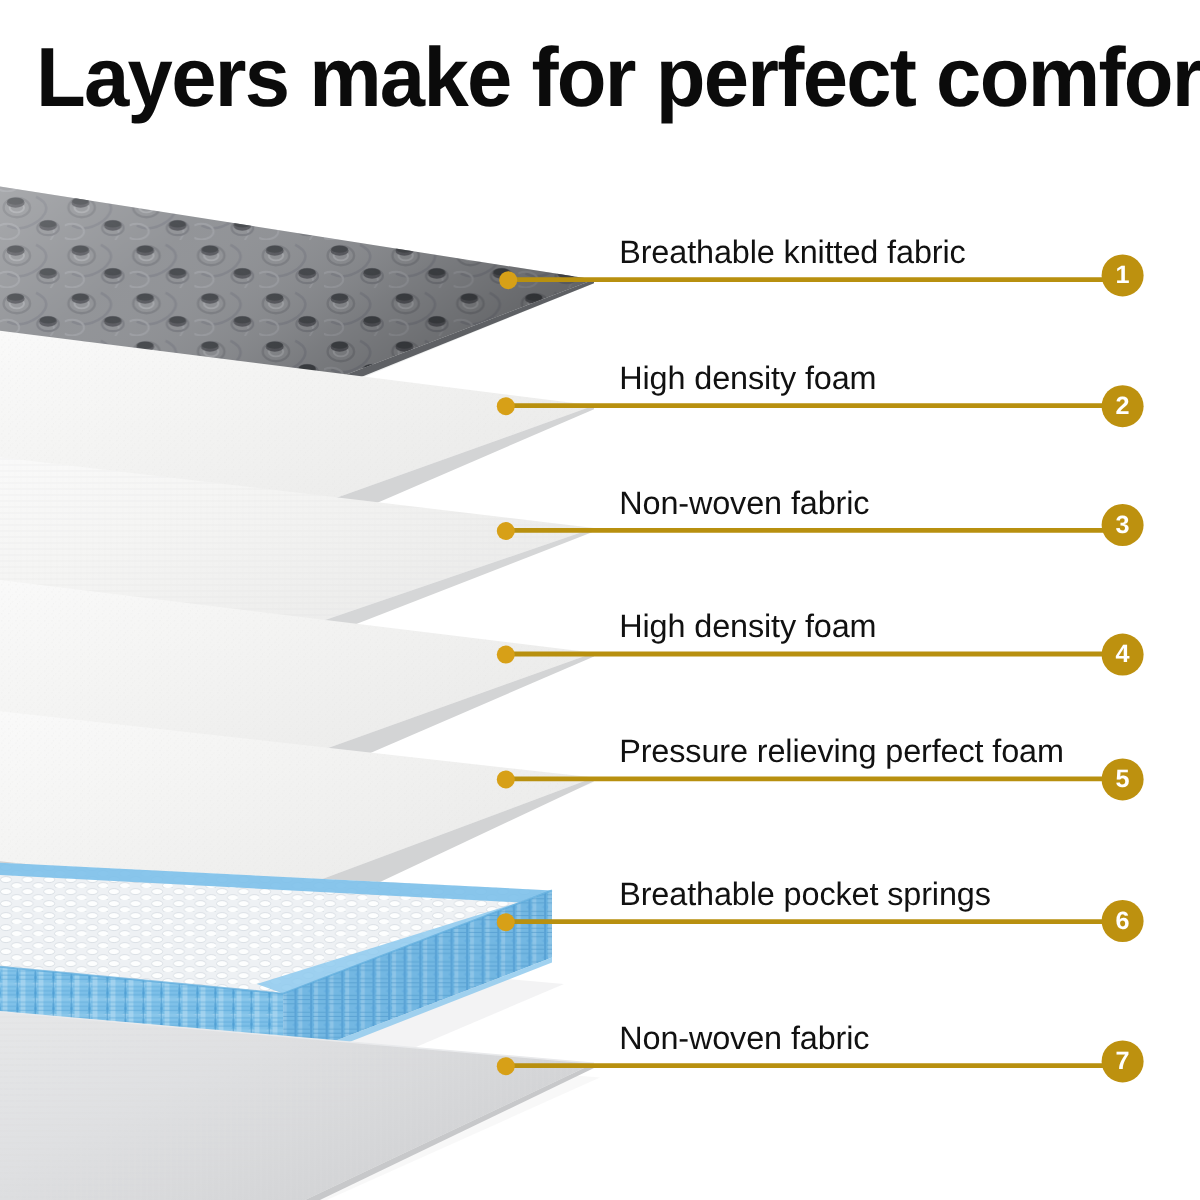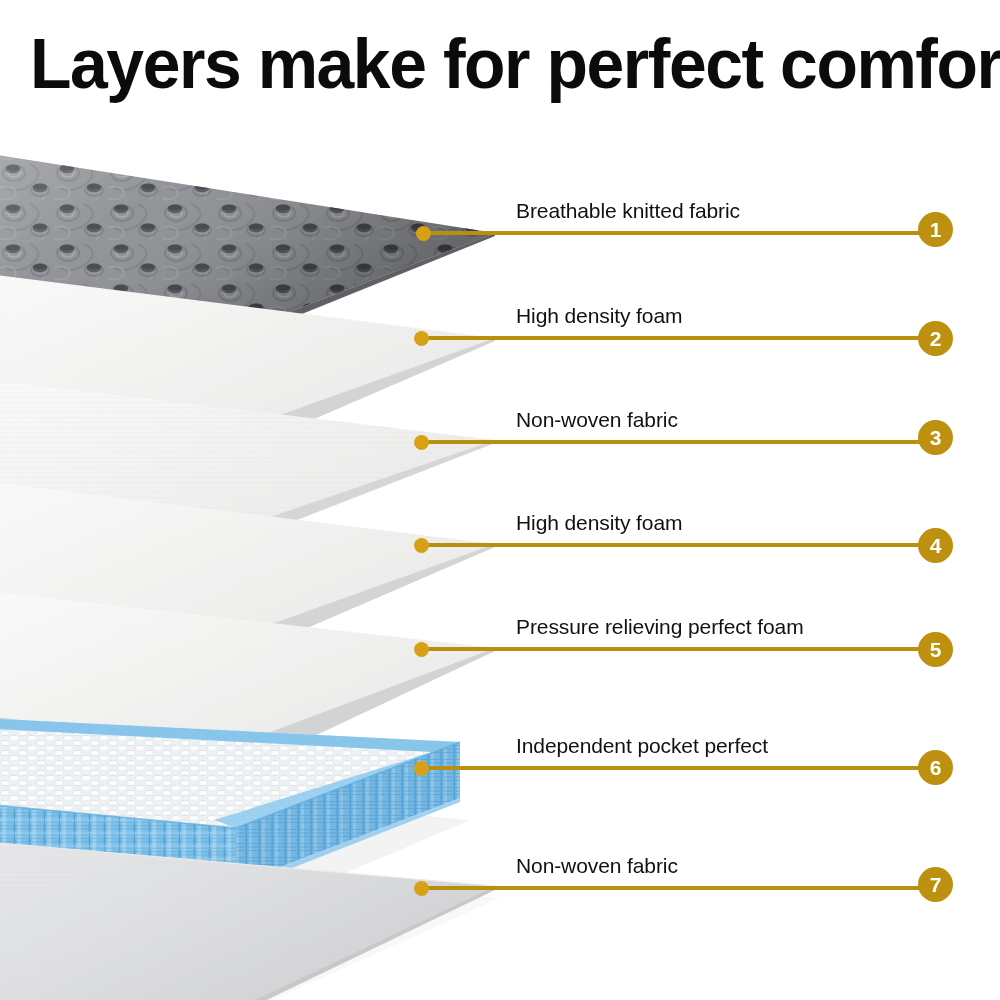"Breathable knitted fabric" .callout-label { font-size: 21px -> 27px }
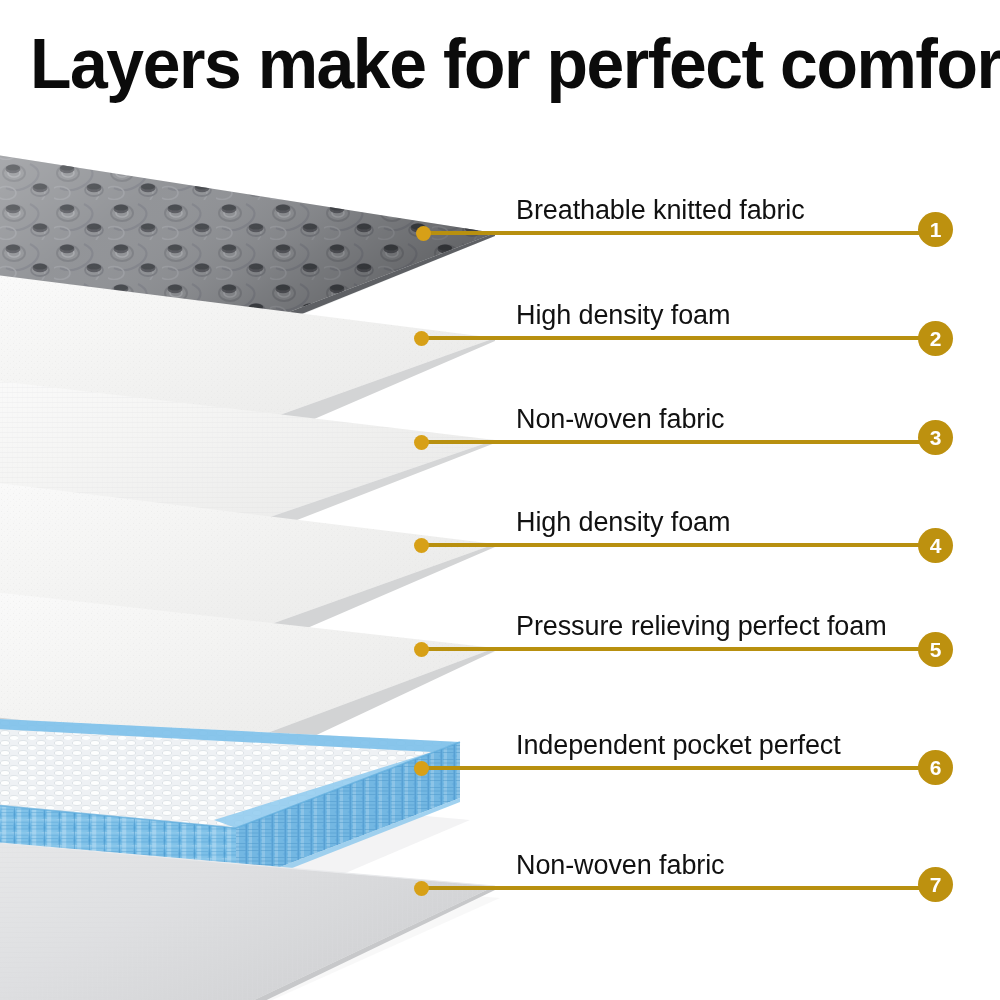"Independent pocket perfect" span.callout-label { text: Independent pocket perfect -> Breathable pocket springs }
